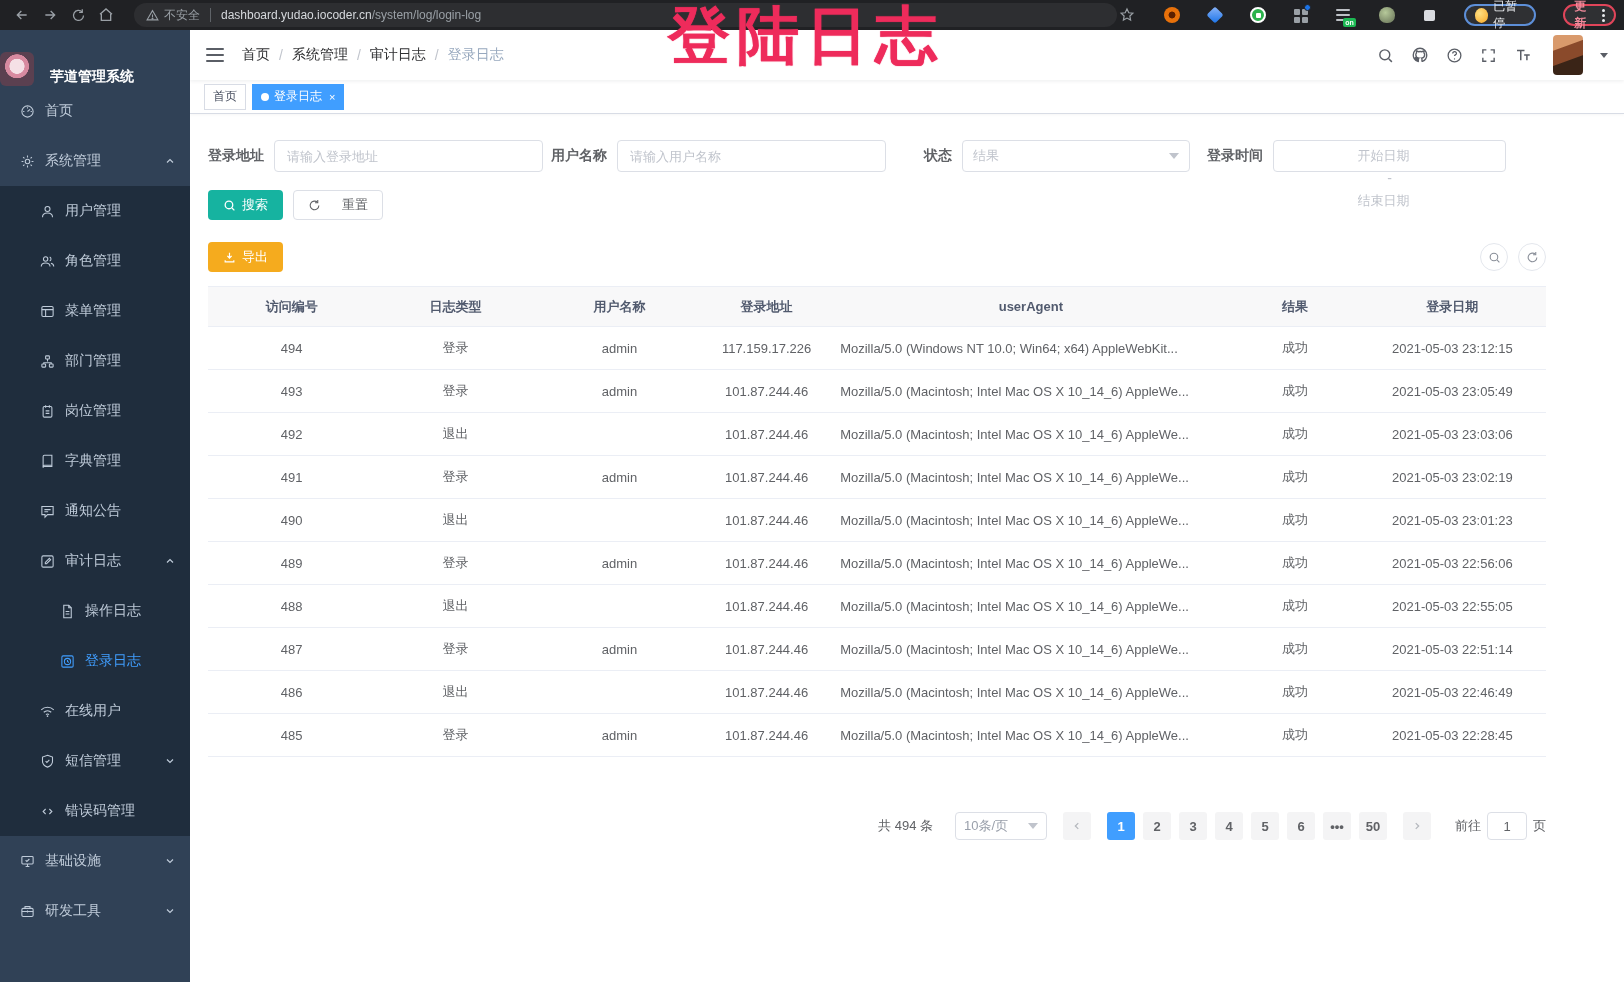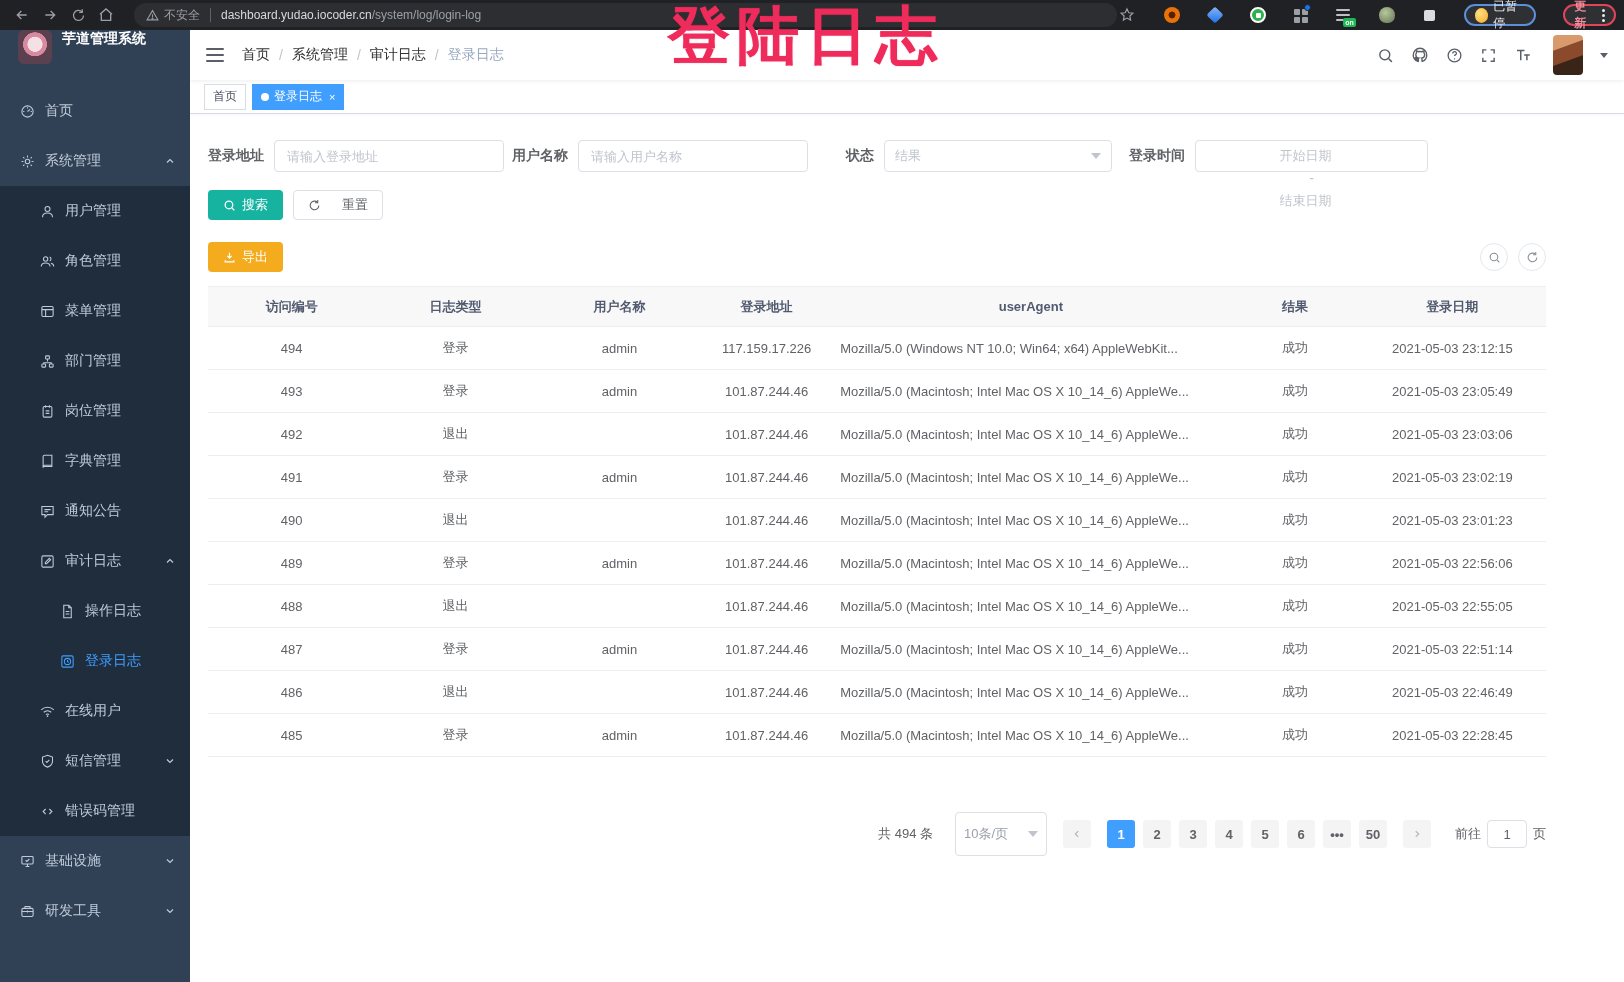"芋道管理系统" .logo-row { align-items: flex-start -> flex-end; gap: 10px -> 16px; padding-left: 18px -> 0 }
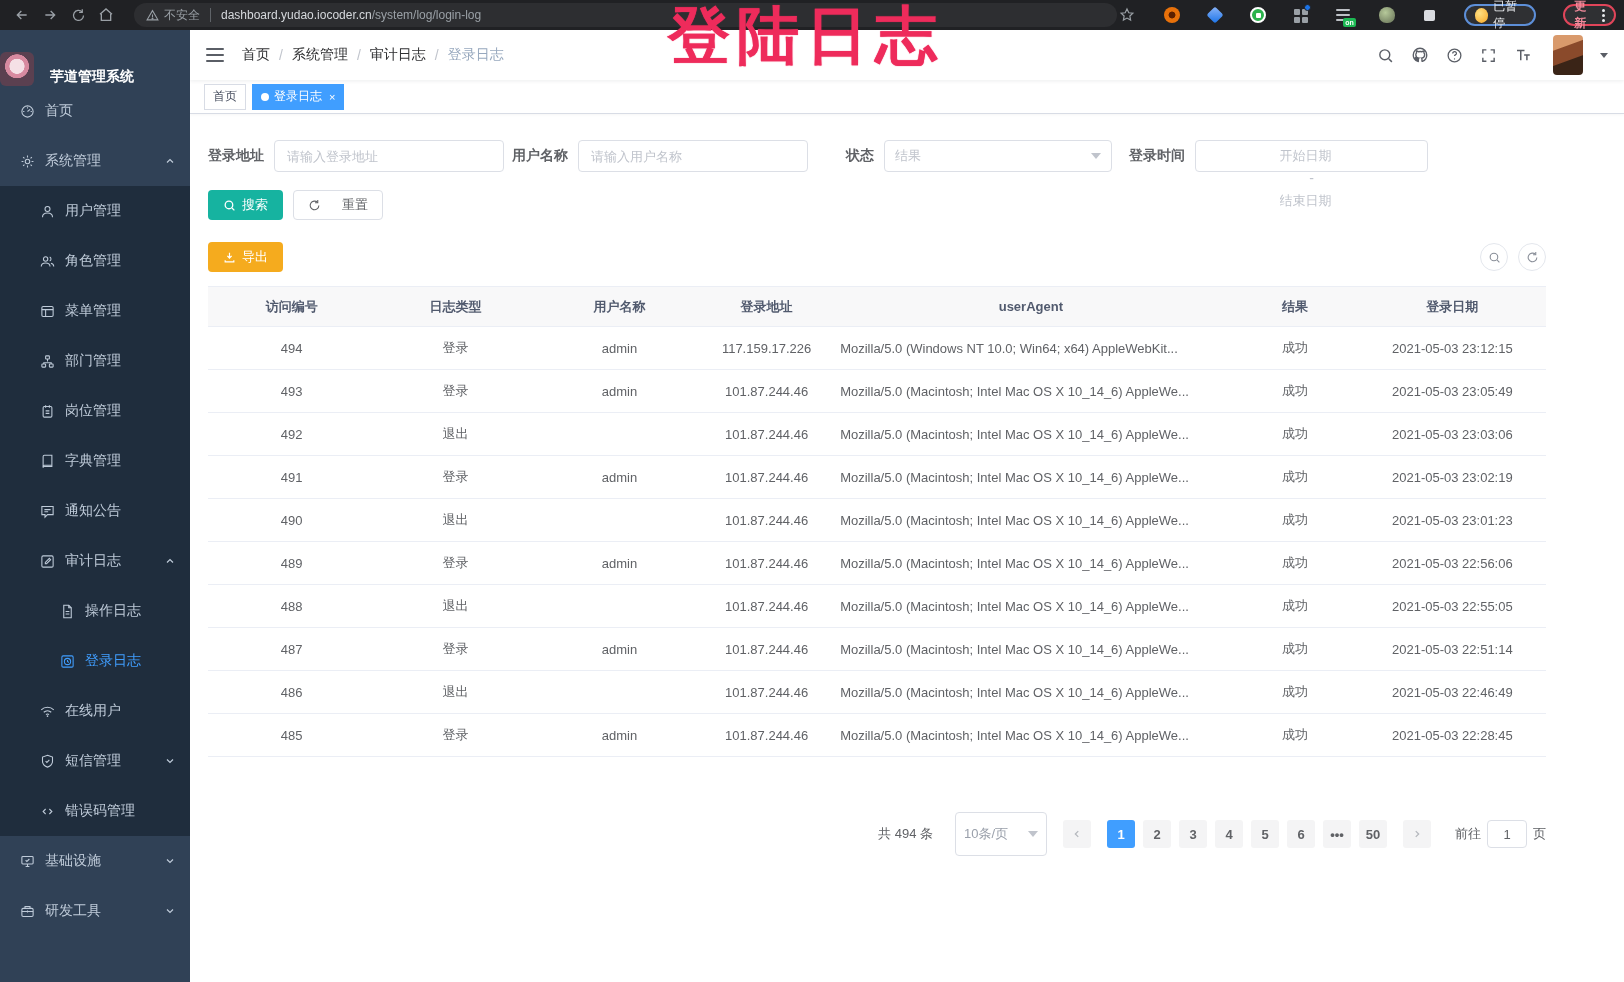"请输入登录地址" .f-input { width: 230px -> 269px }
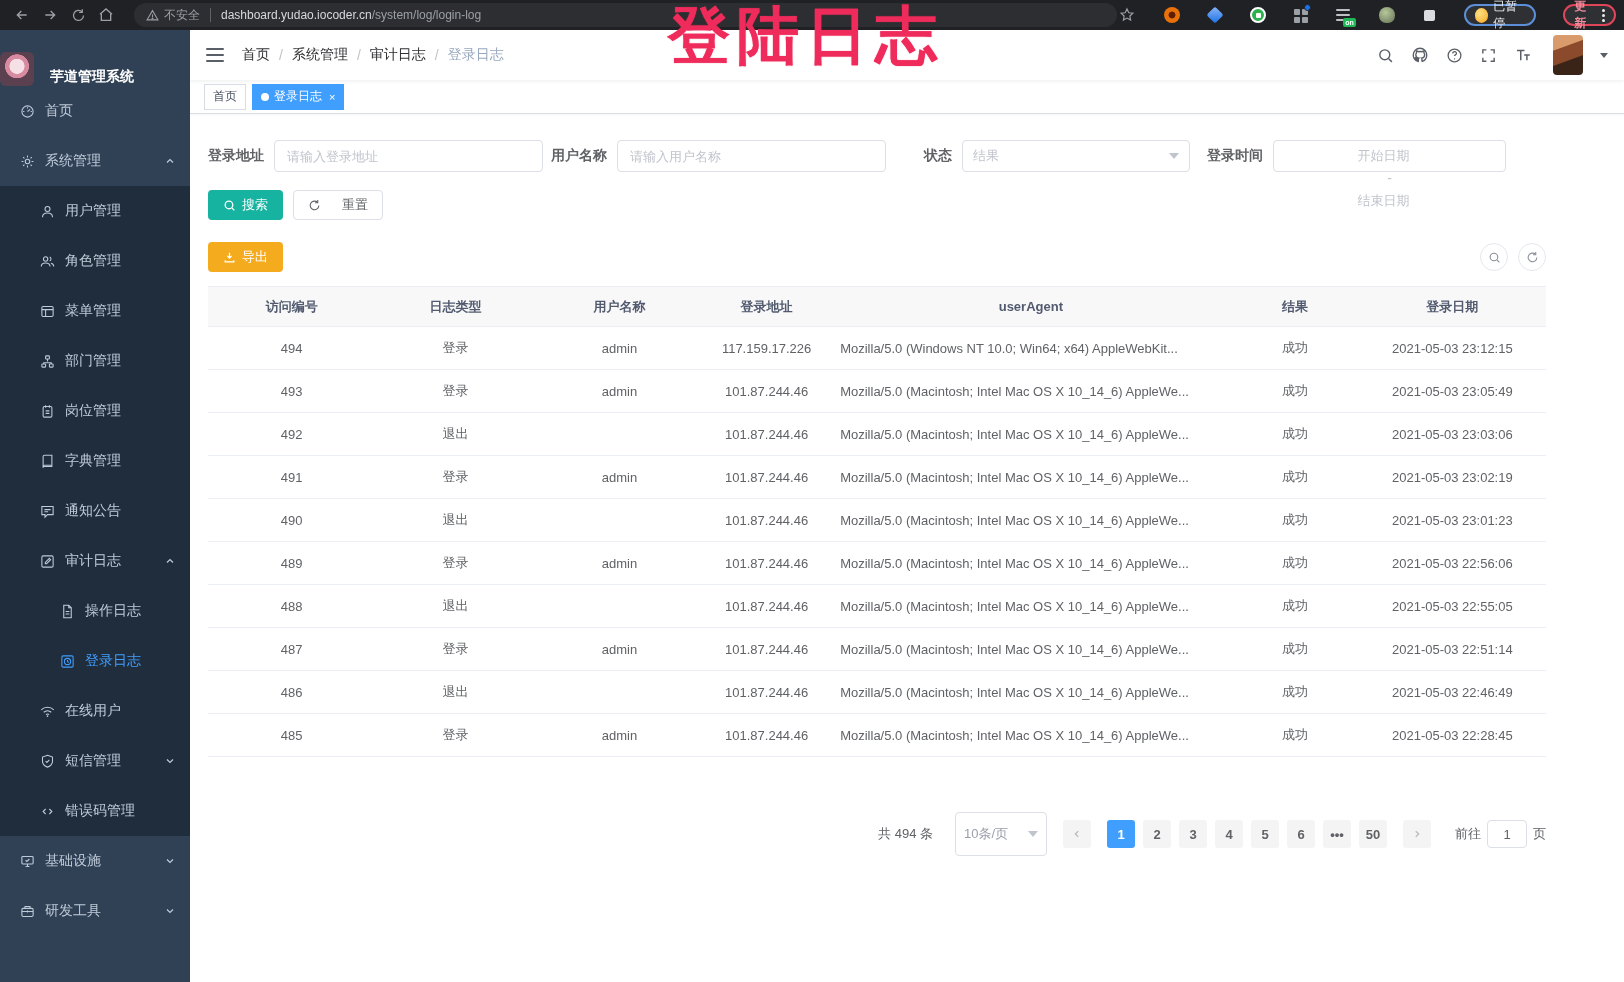"10条/页" .page-size-select { height: 44px -> 28px }
